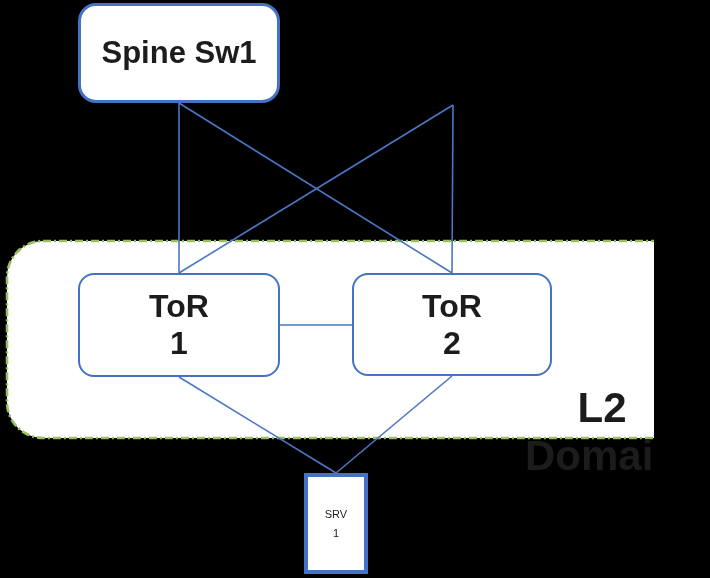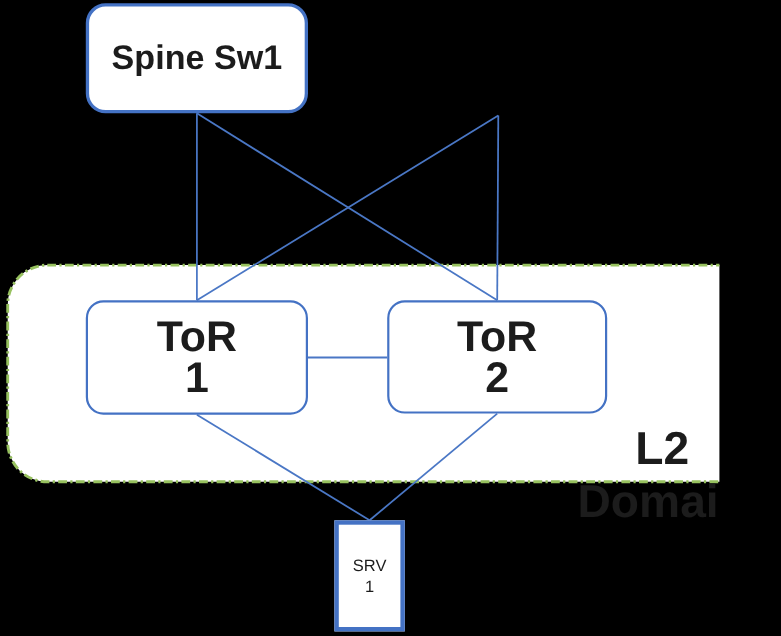"ToR" .node.tor { font-size: 39px -> 32px }
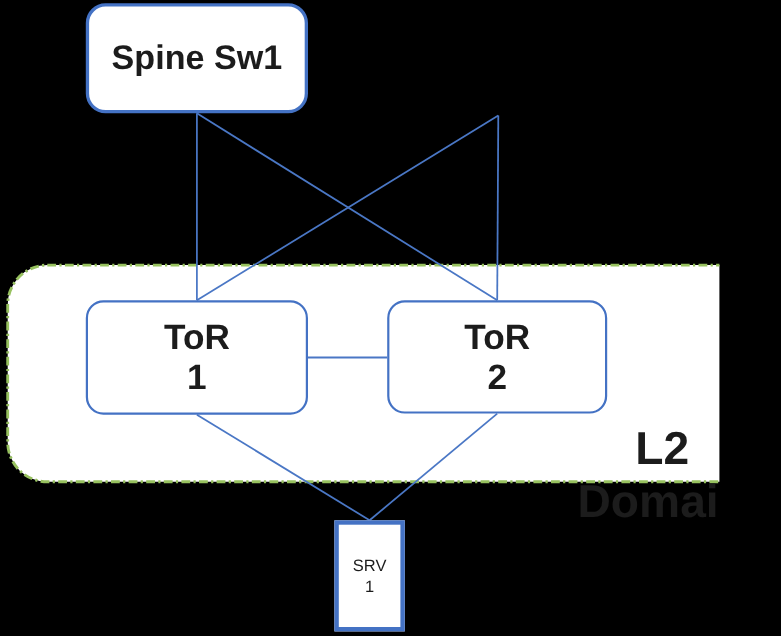"SRV" .node.srv { font-size: 15px -> 11px }
